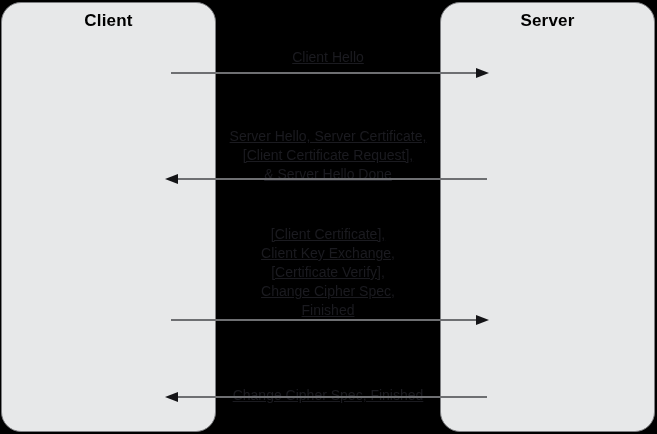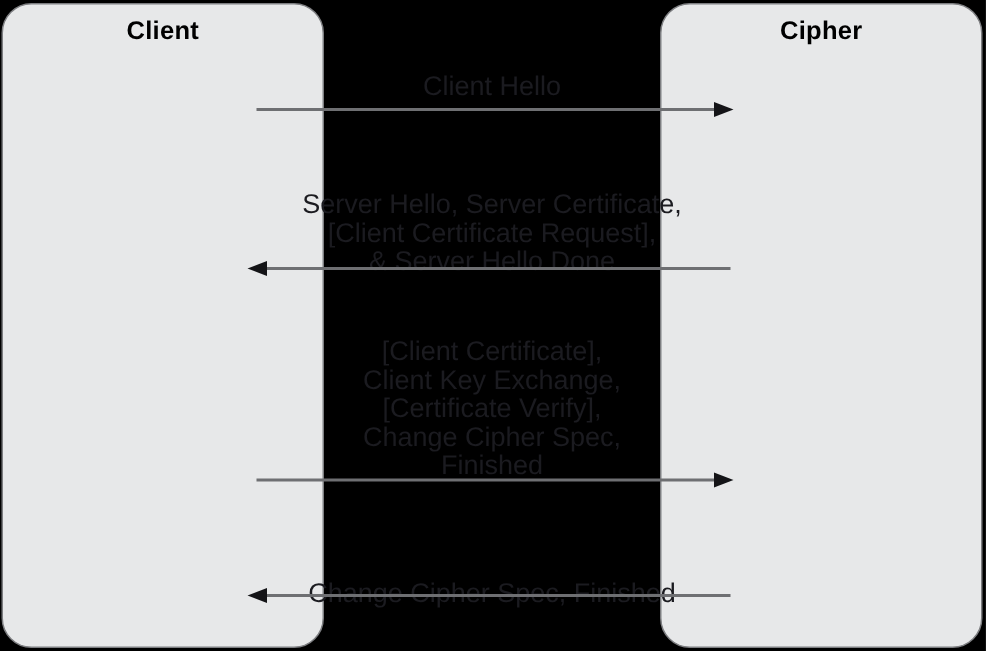"Cipher" div.actor-title { text: Cipher -> Server }
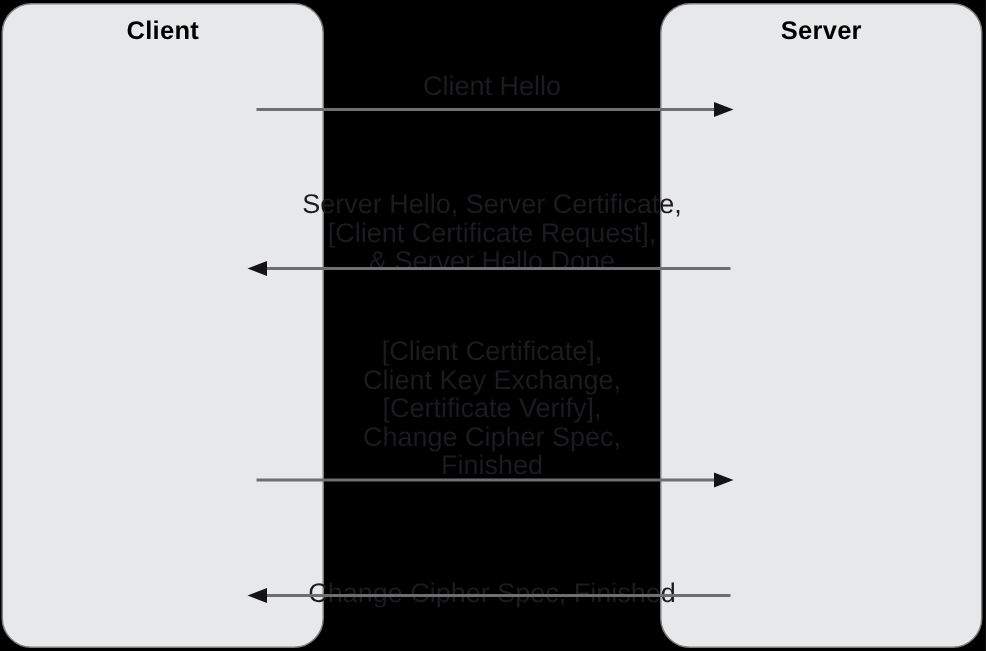"Client Hello" .msg-label { font-size: 18px -> 14px; text-decoration: none -> underline }
